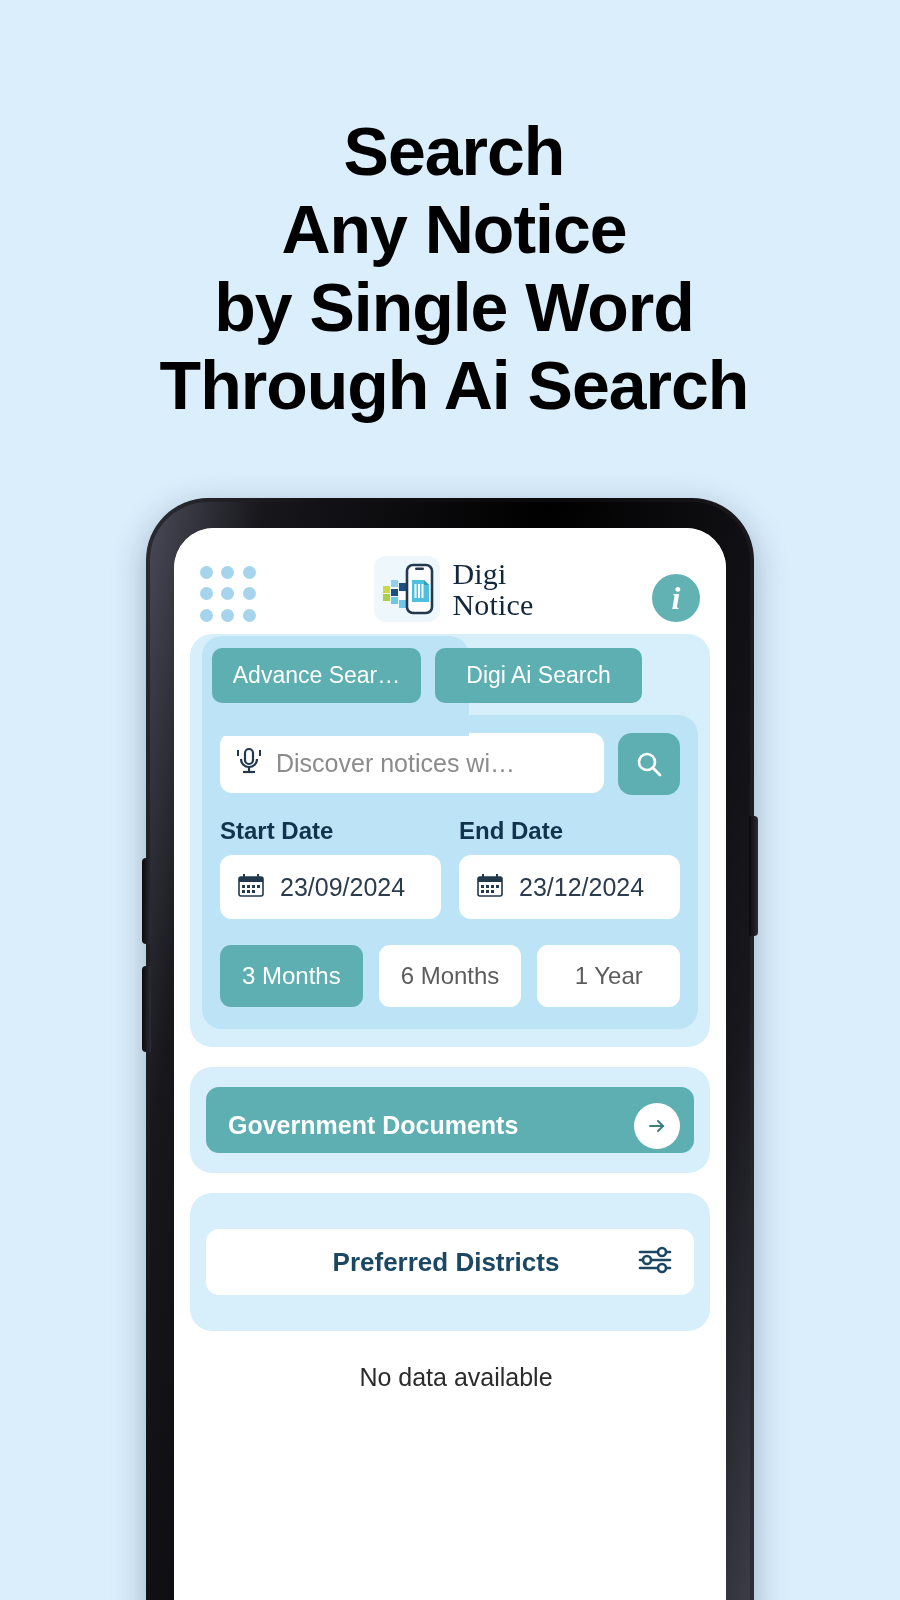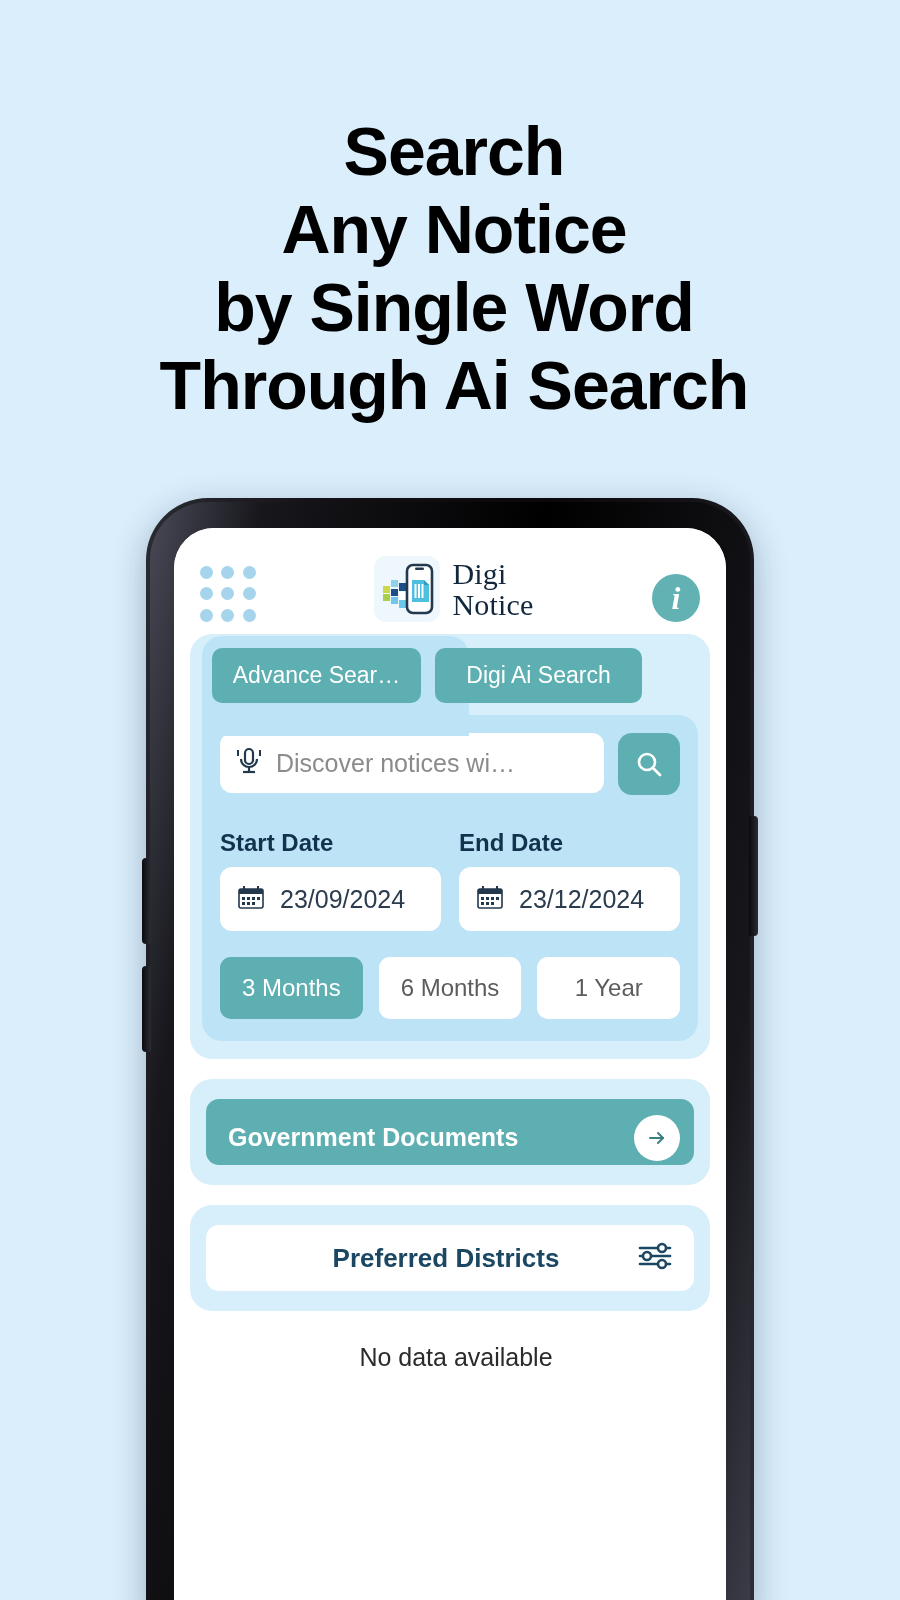"Start Date" .date-labels { margin-top: 34px -> 22px }
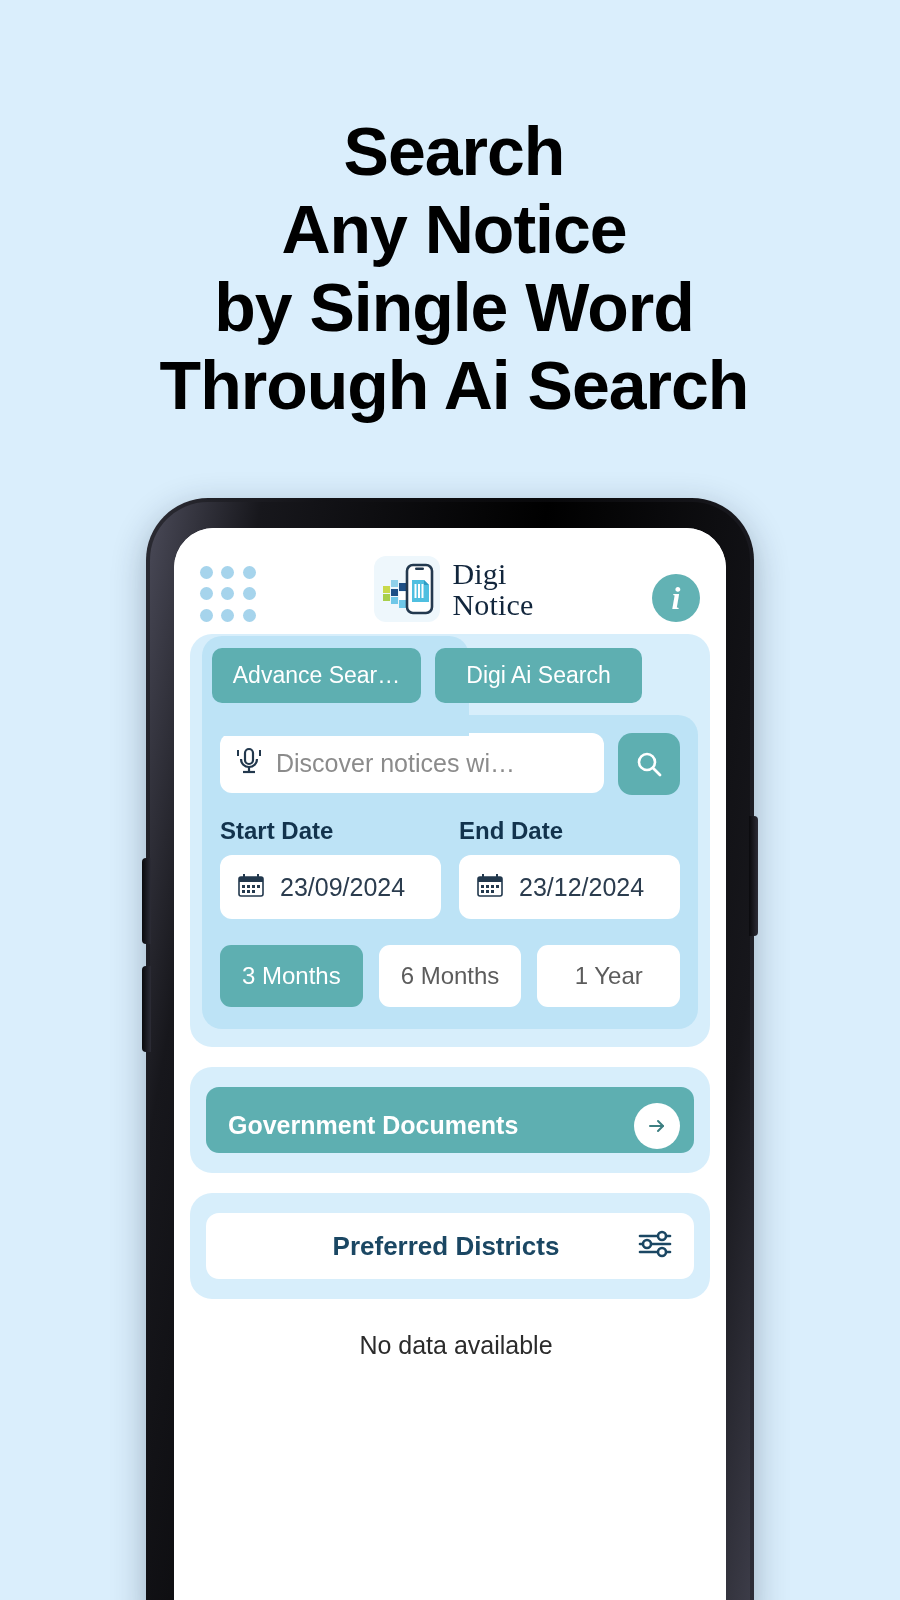"Preferred Districts" .dist-card { padding: 20px 16px -> 36px 16px }
